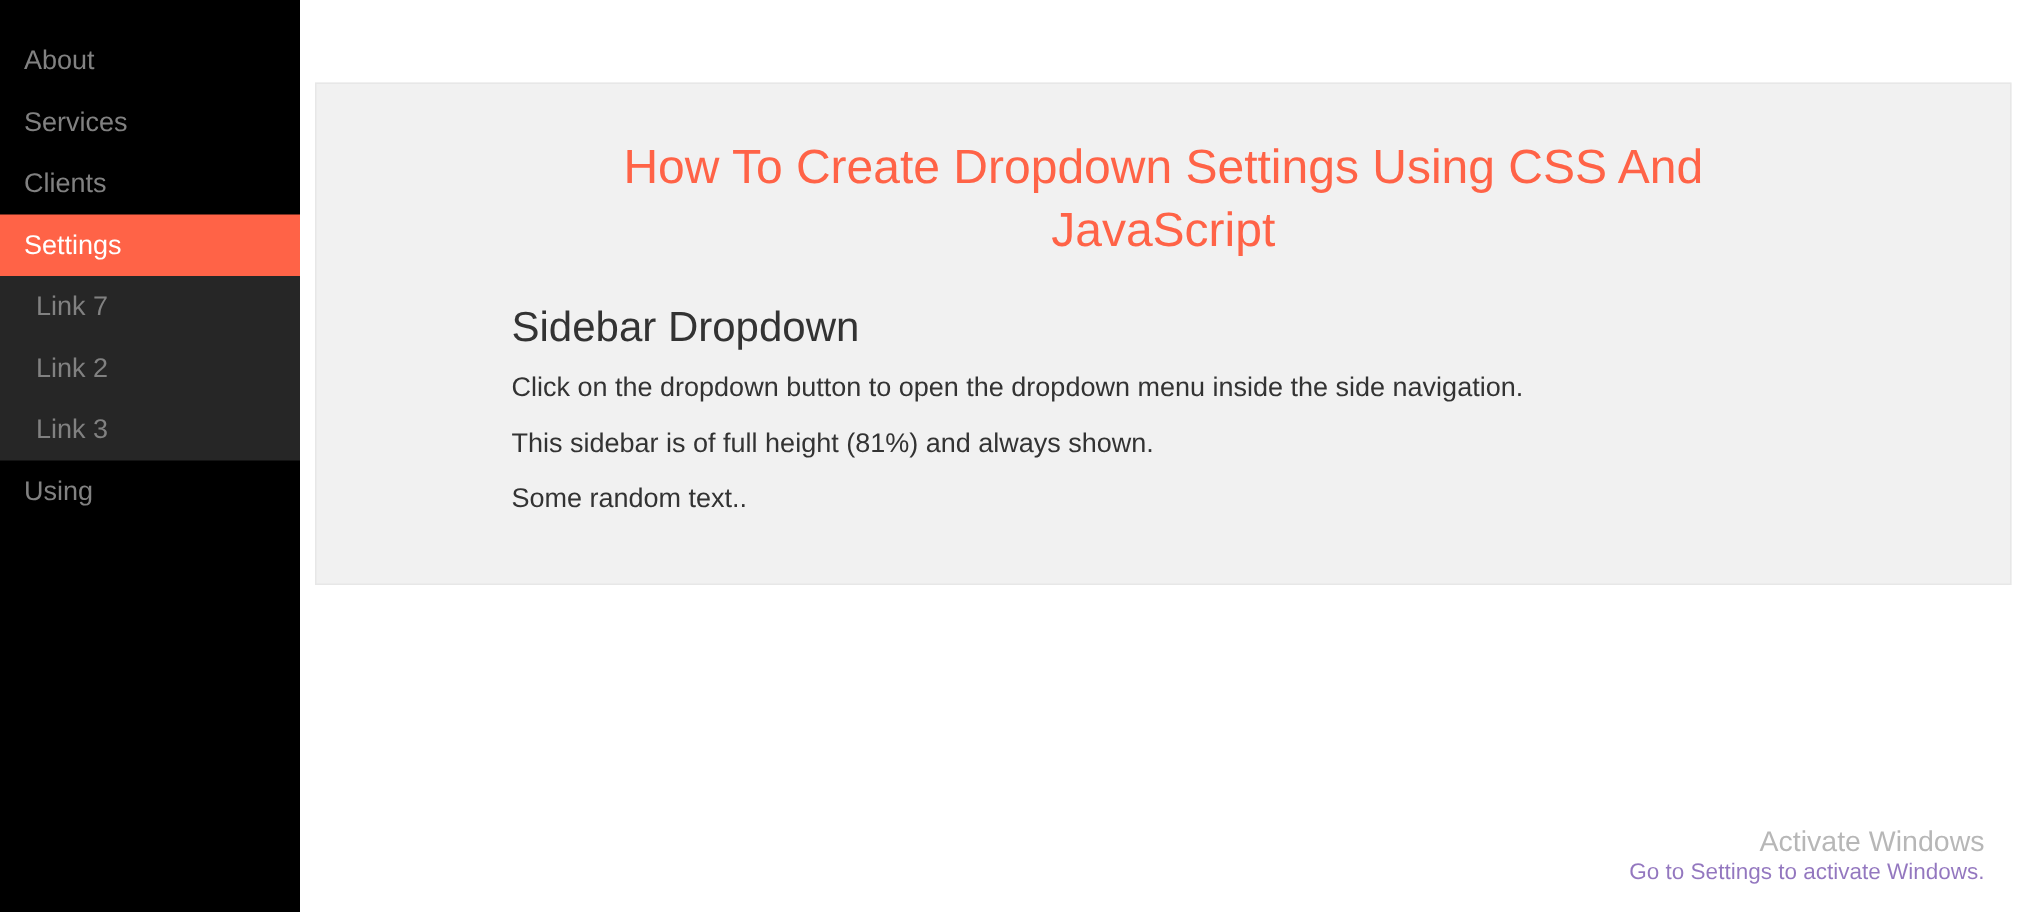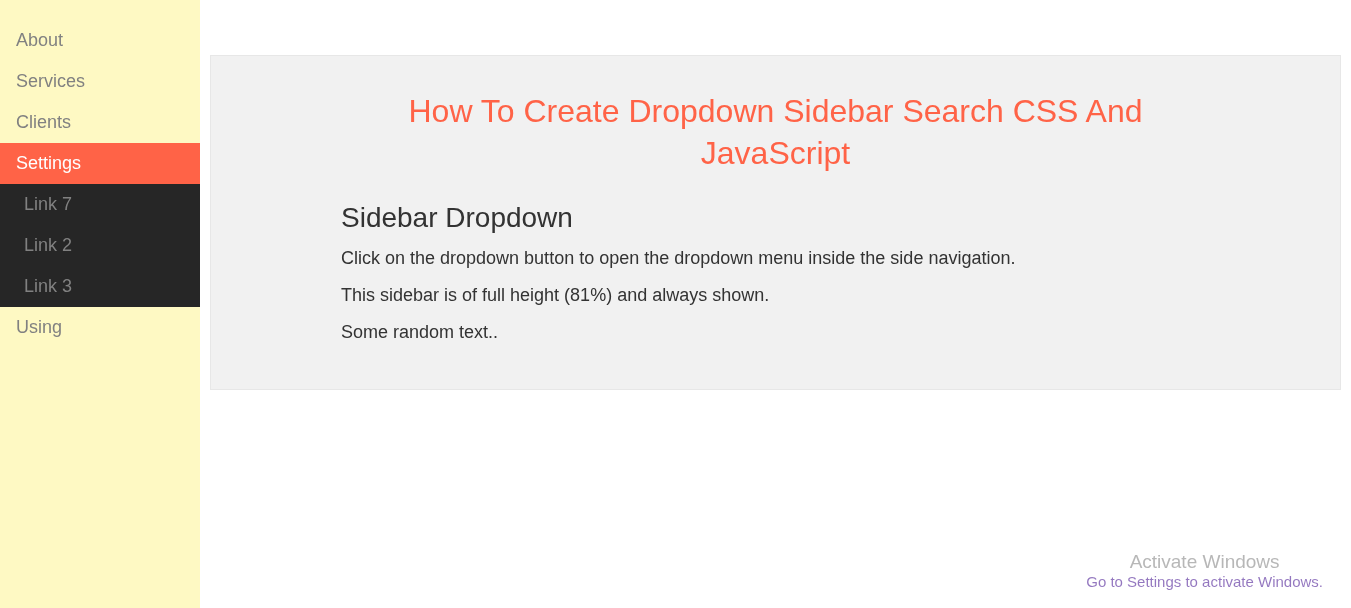"About" .sidenav { background-color: #fef9c3 -> #000000 }
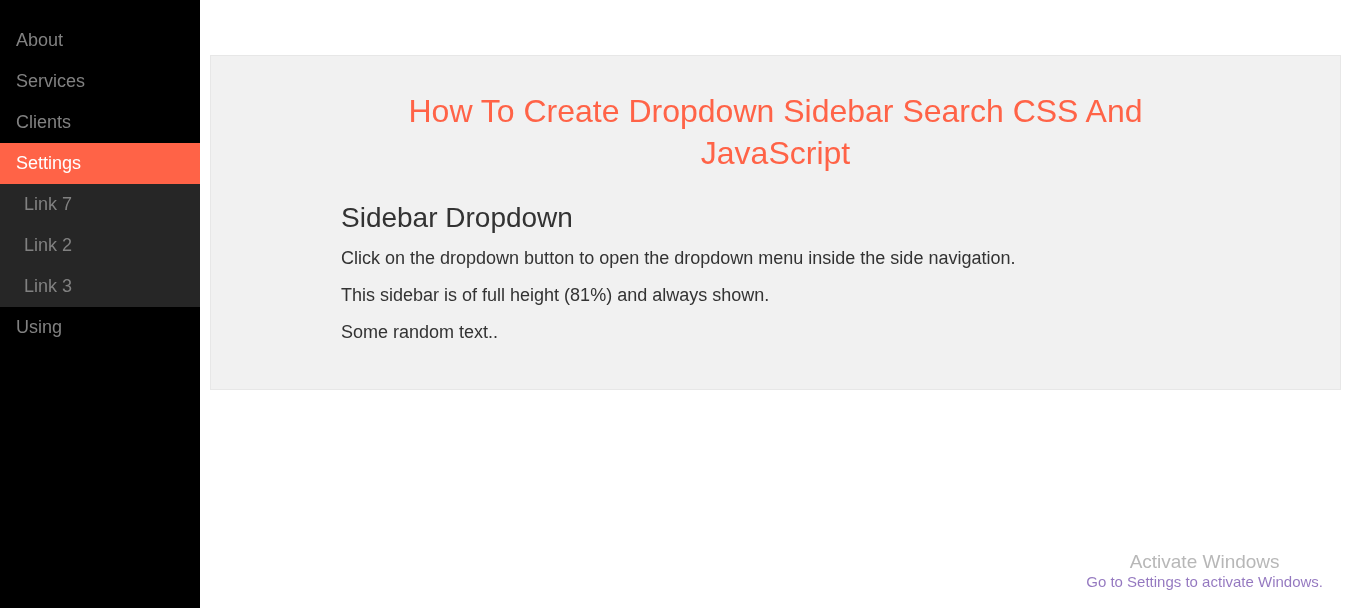"How To Create Dropdown Sidebar" h1 { text: Sidebar Search -> Settings Using }
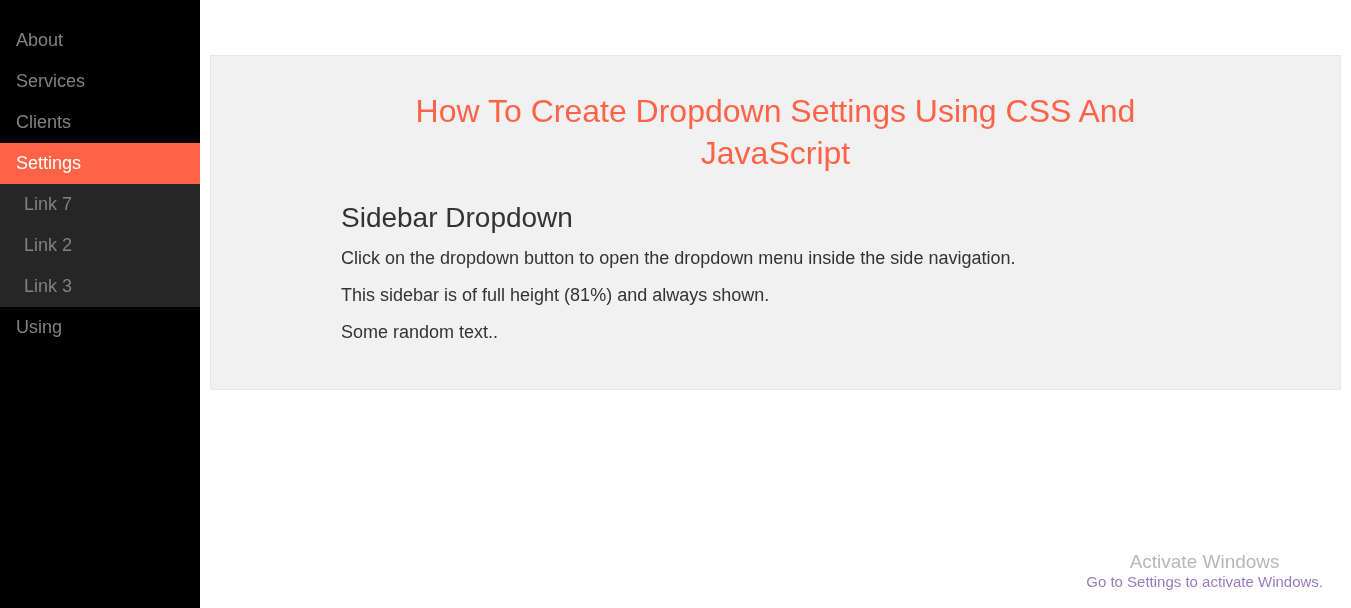"Activate Windows" .watermark { text-align: center -> right }
